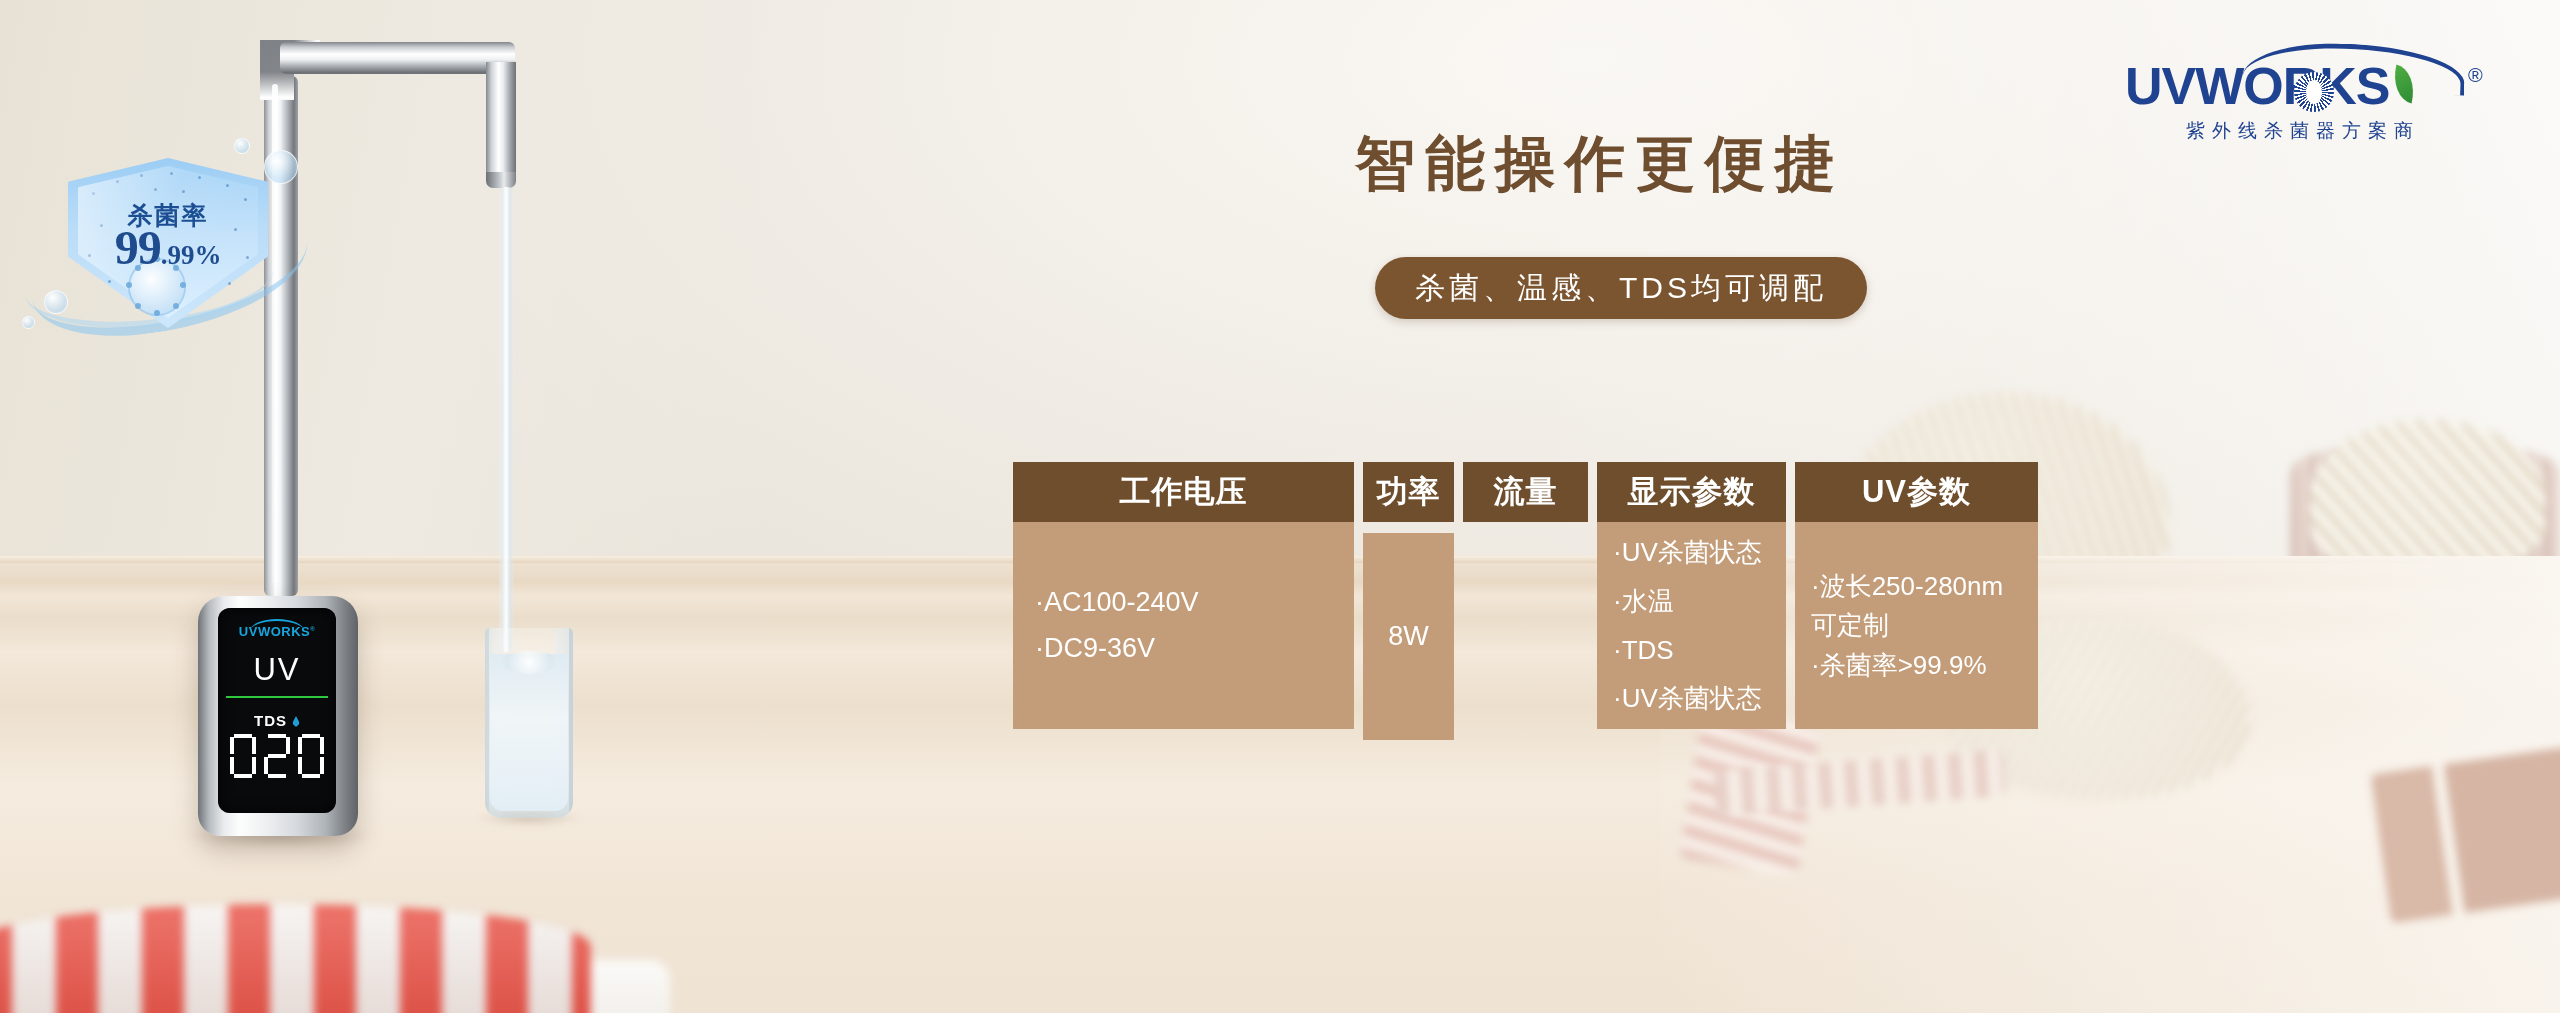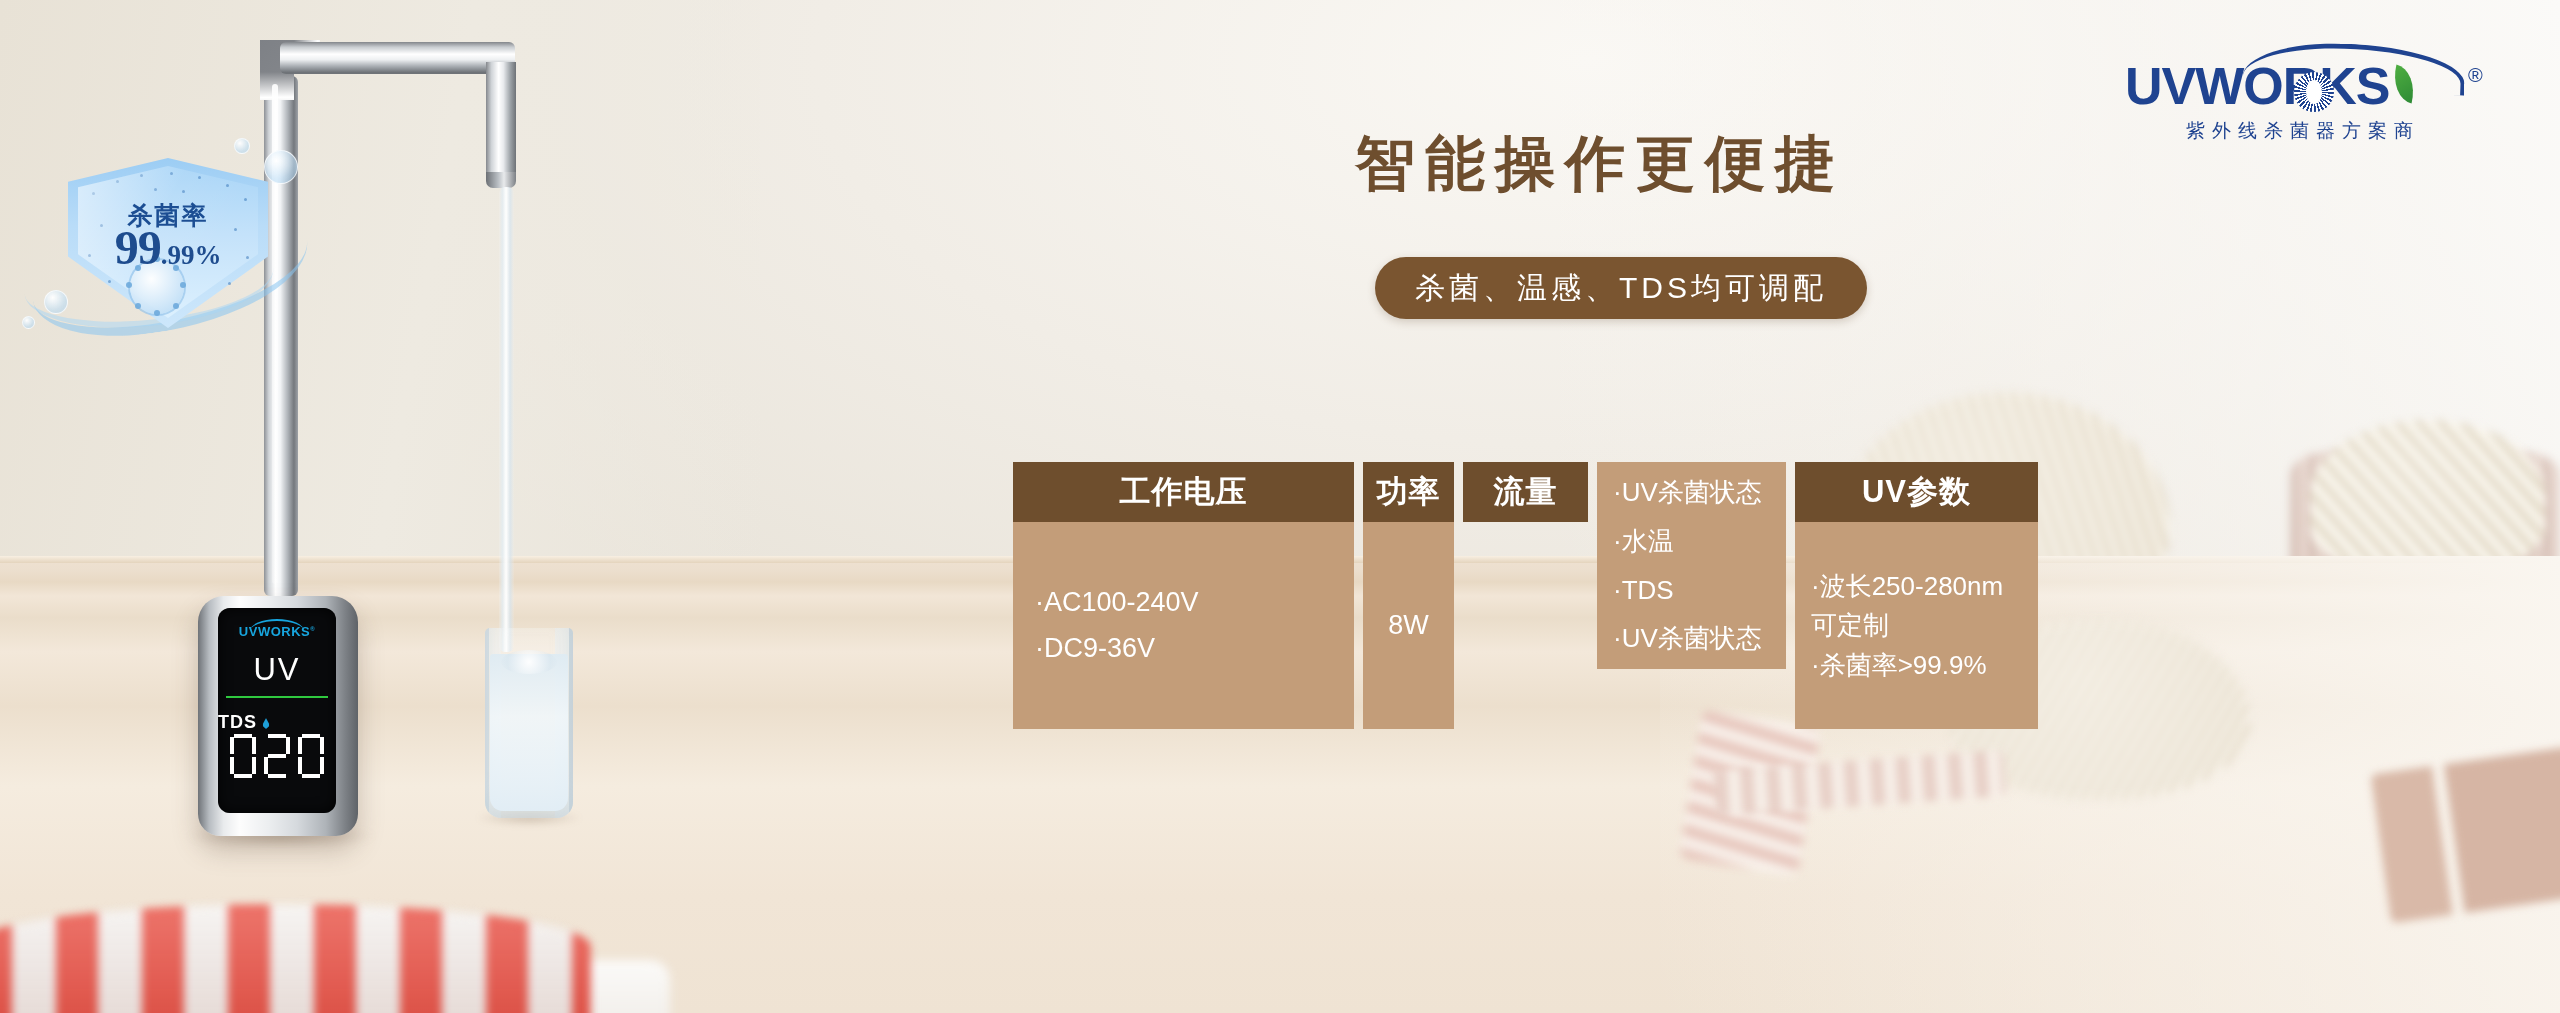"功率" .c2 { gap: none -> 11px }
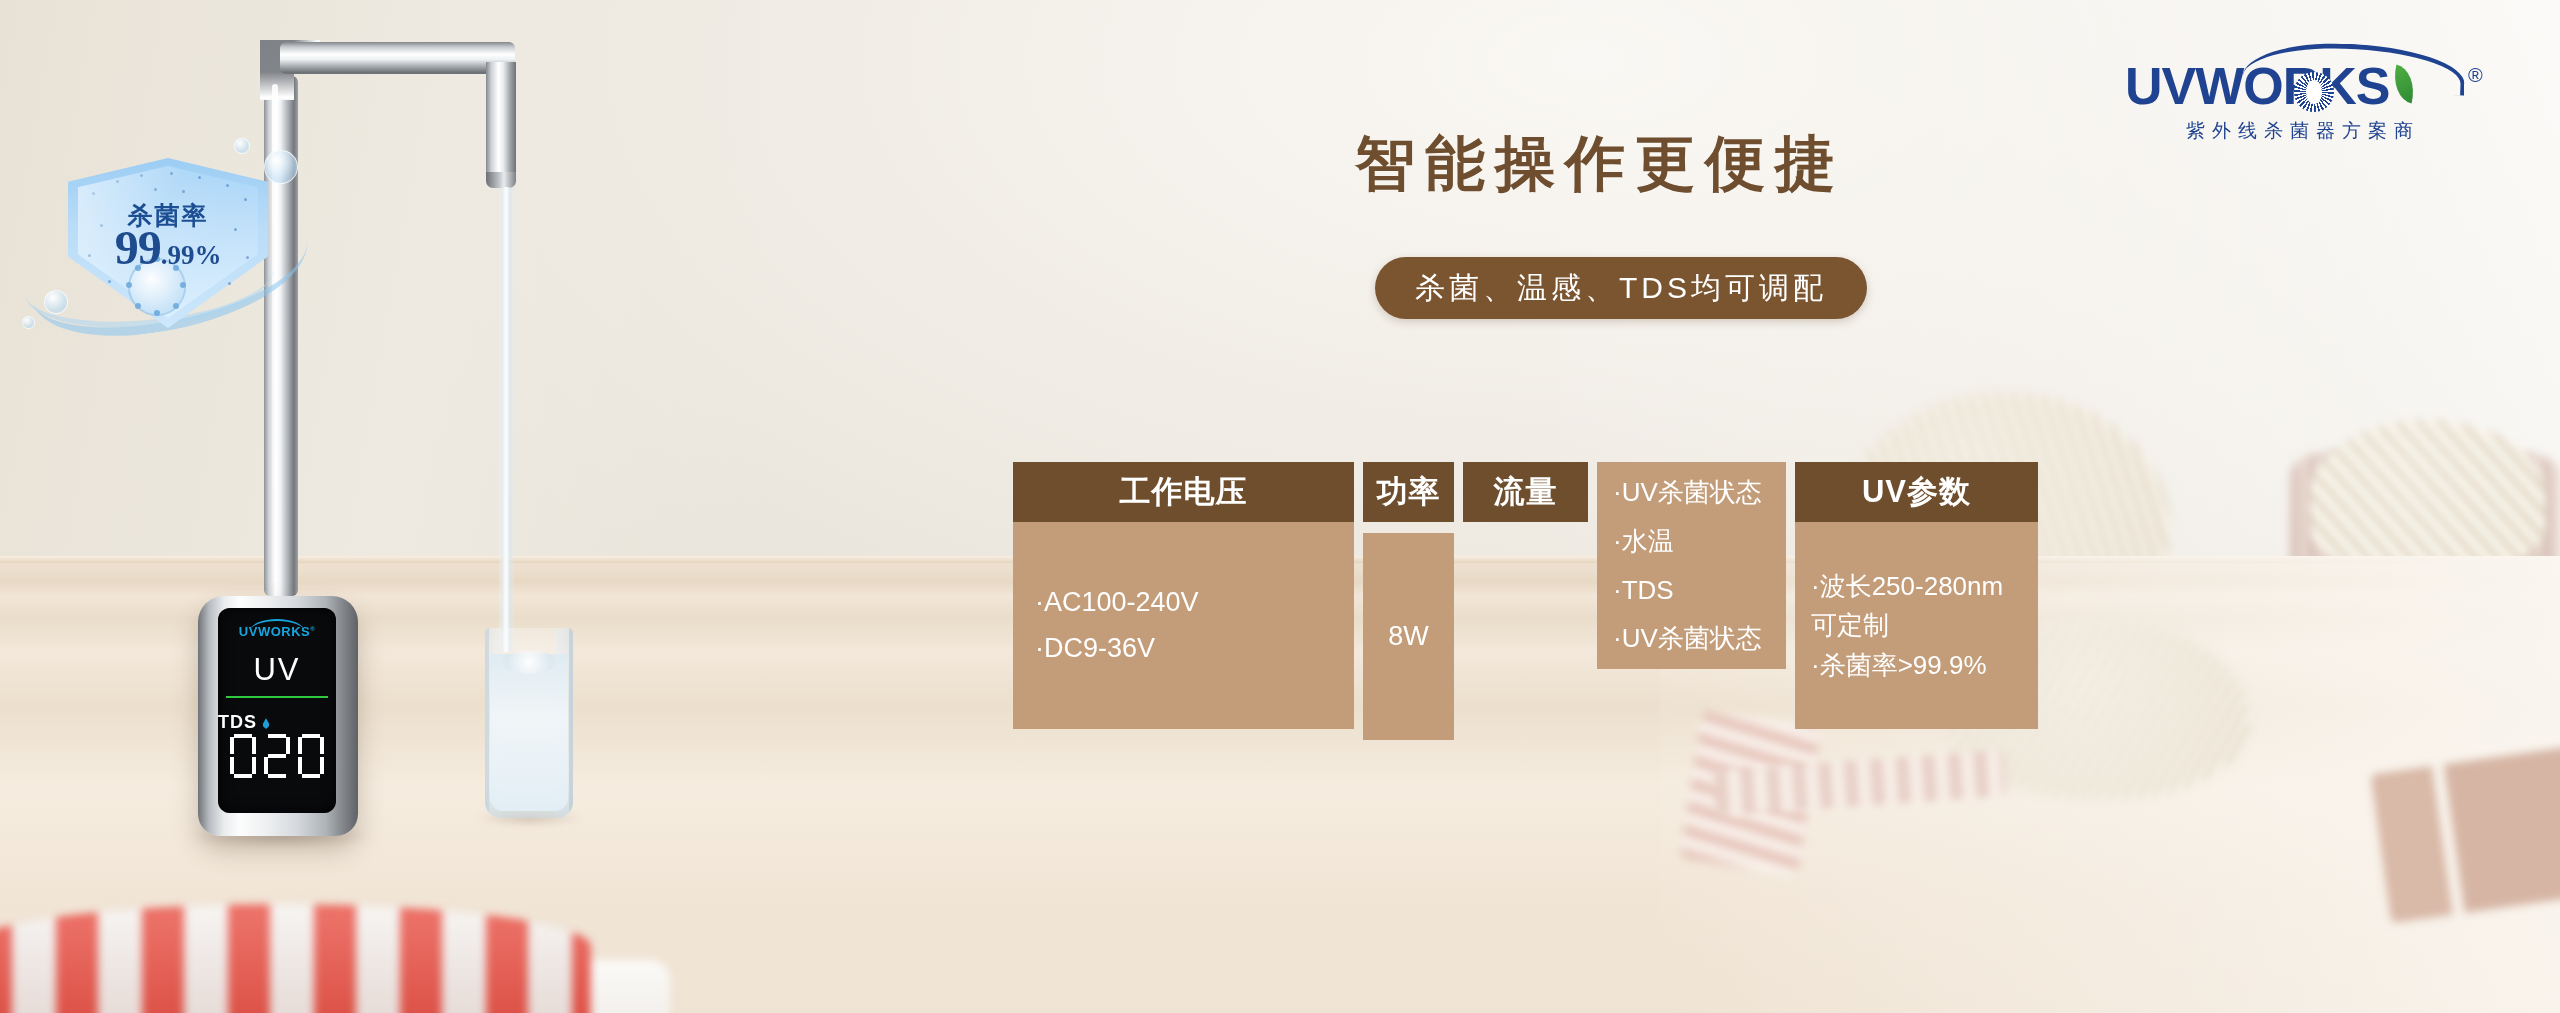"显示参数" div.hd { html: none -> <div>显示参数</div> }
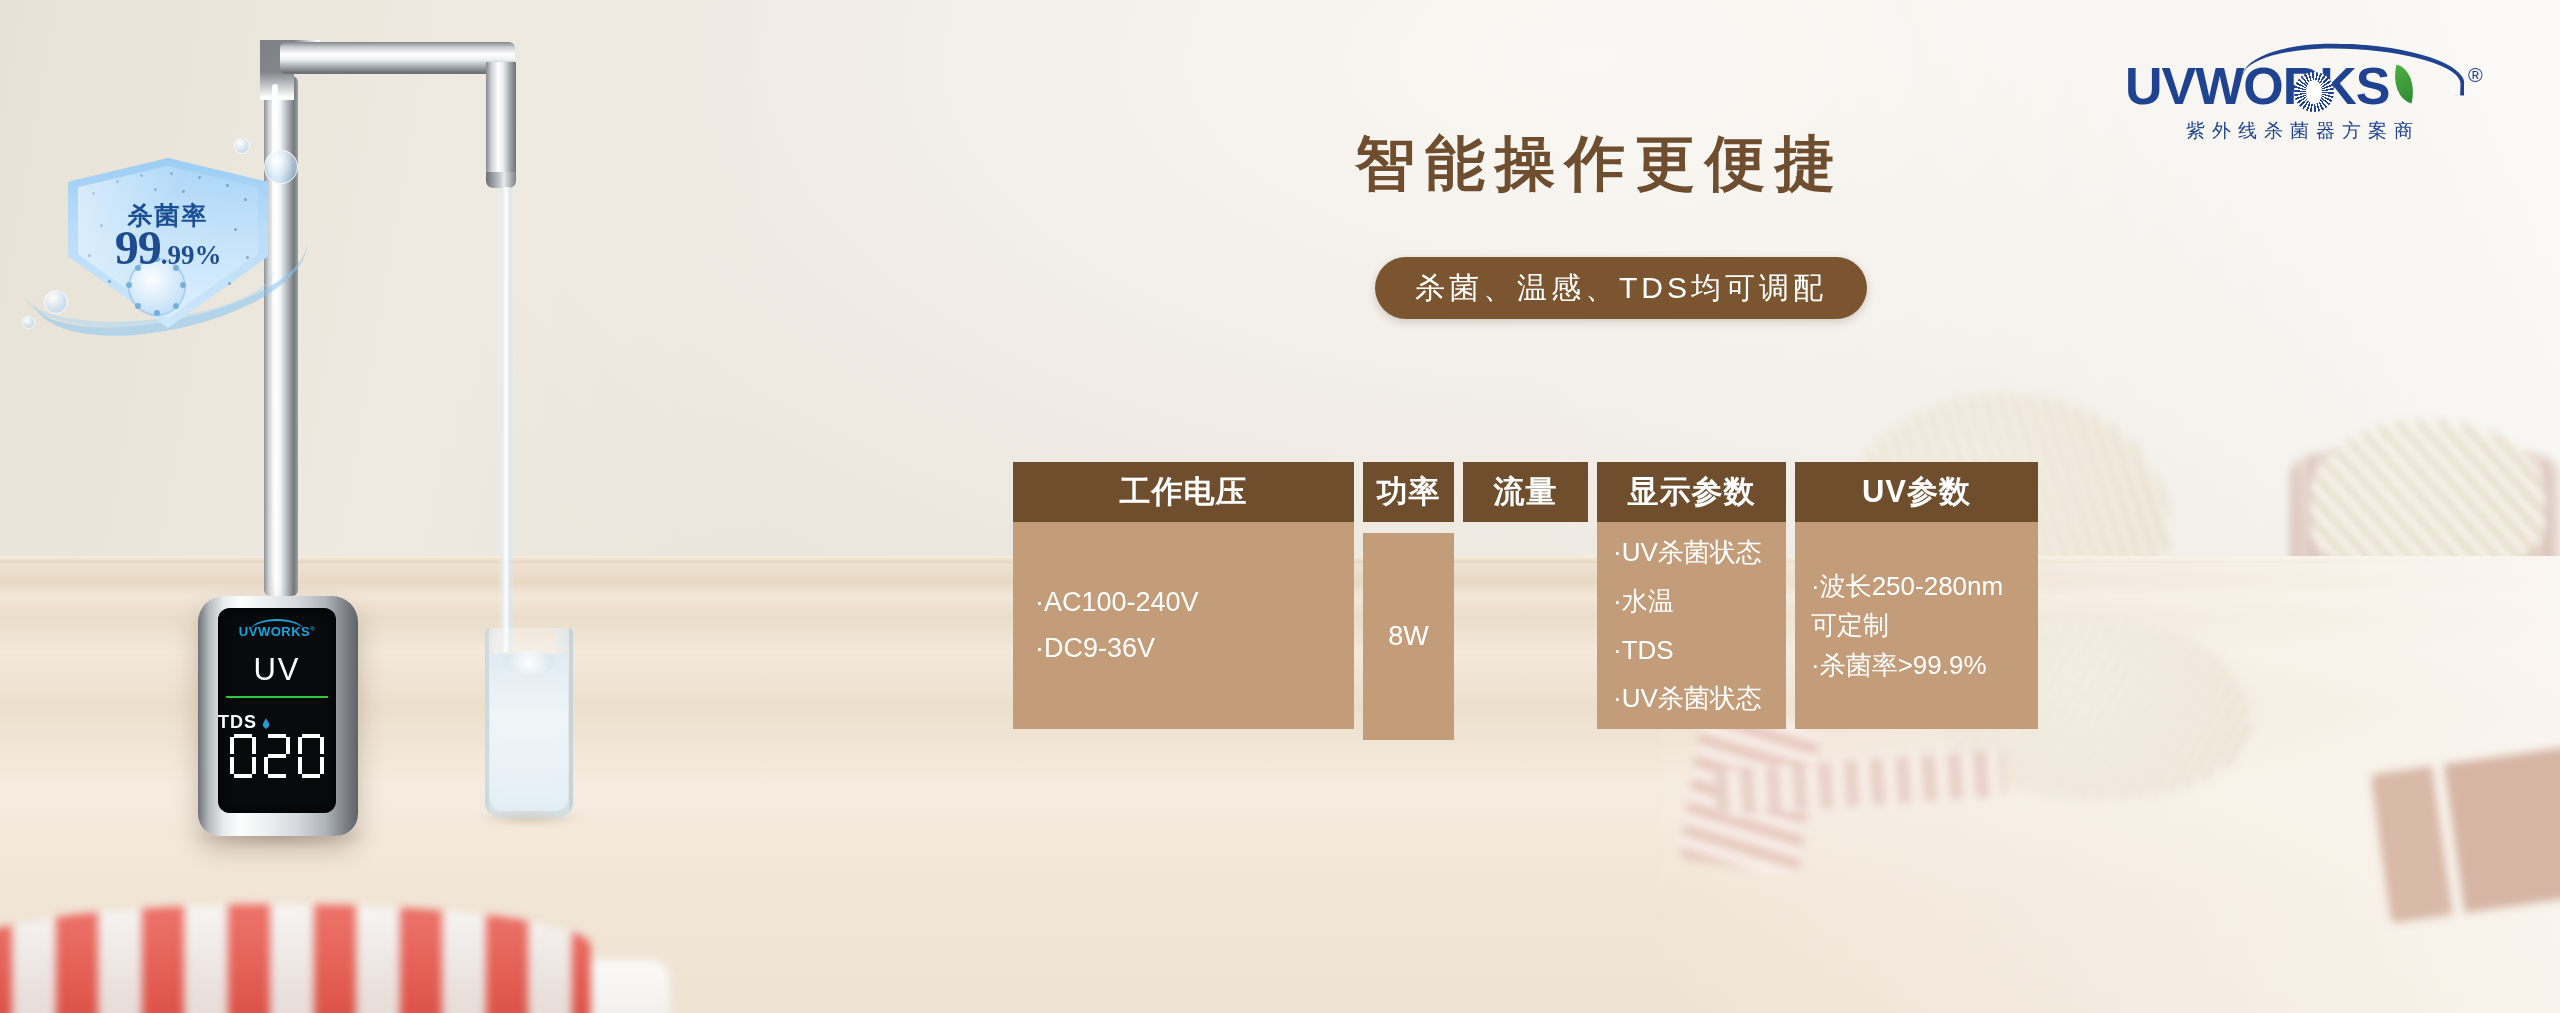"TDS" .dev-tds-row { font-size: 18px -> 15px; text-align: left -> center }
